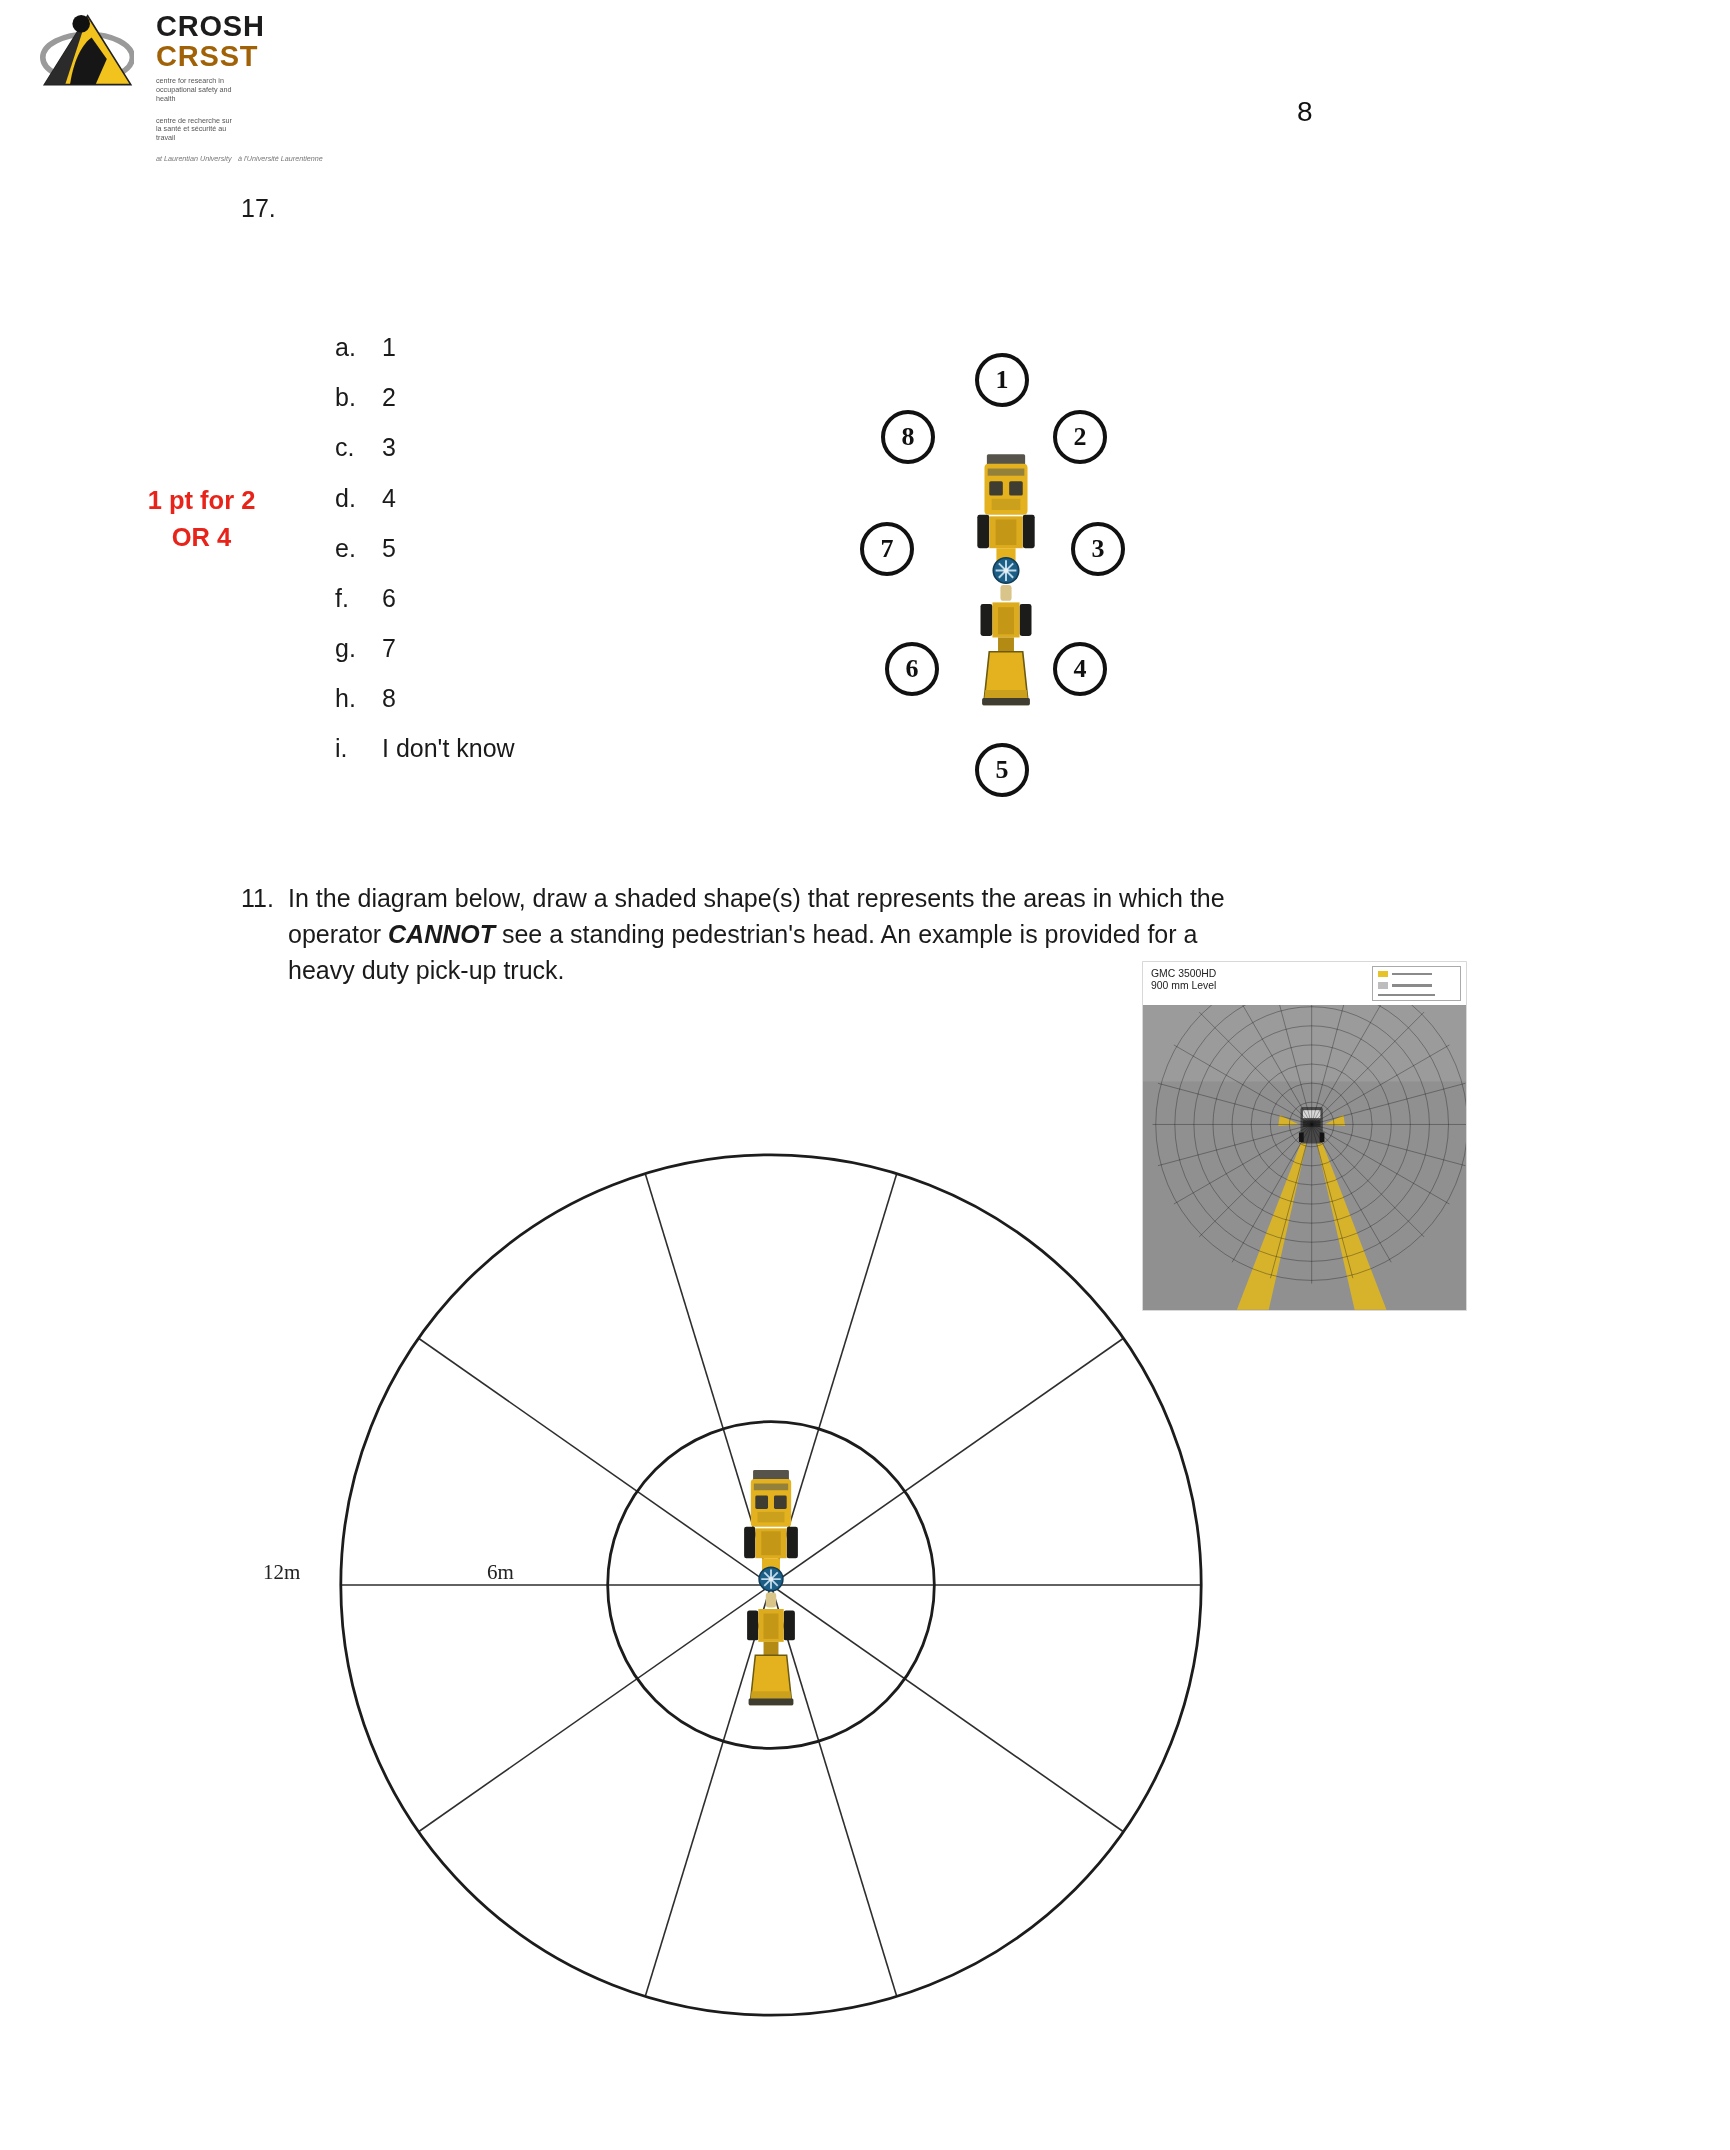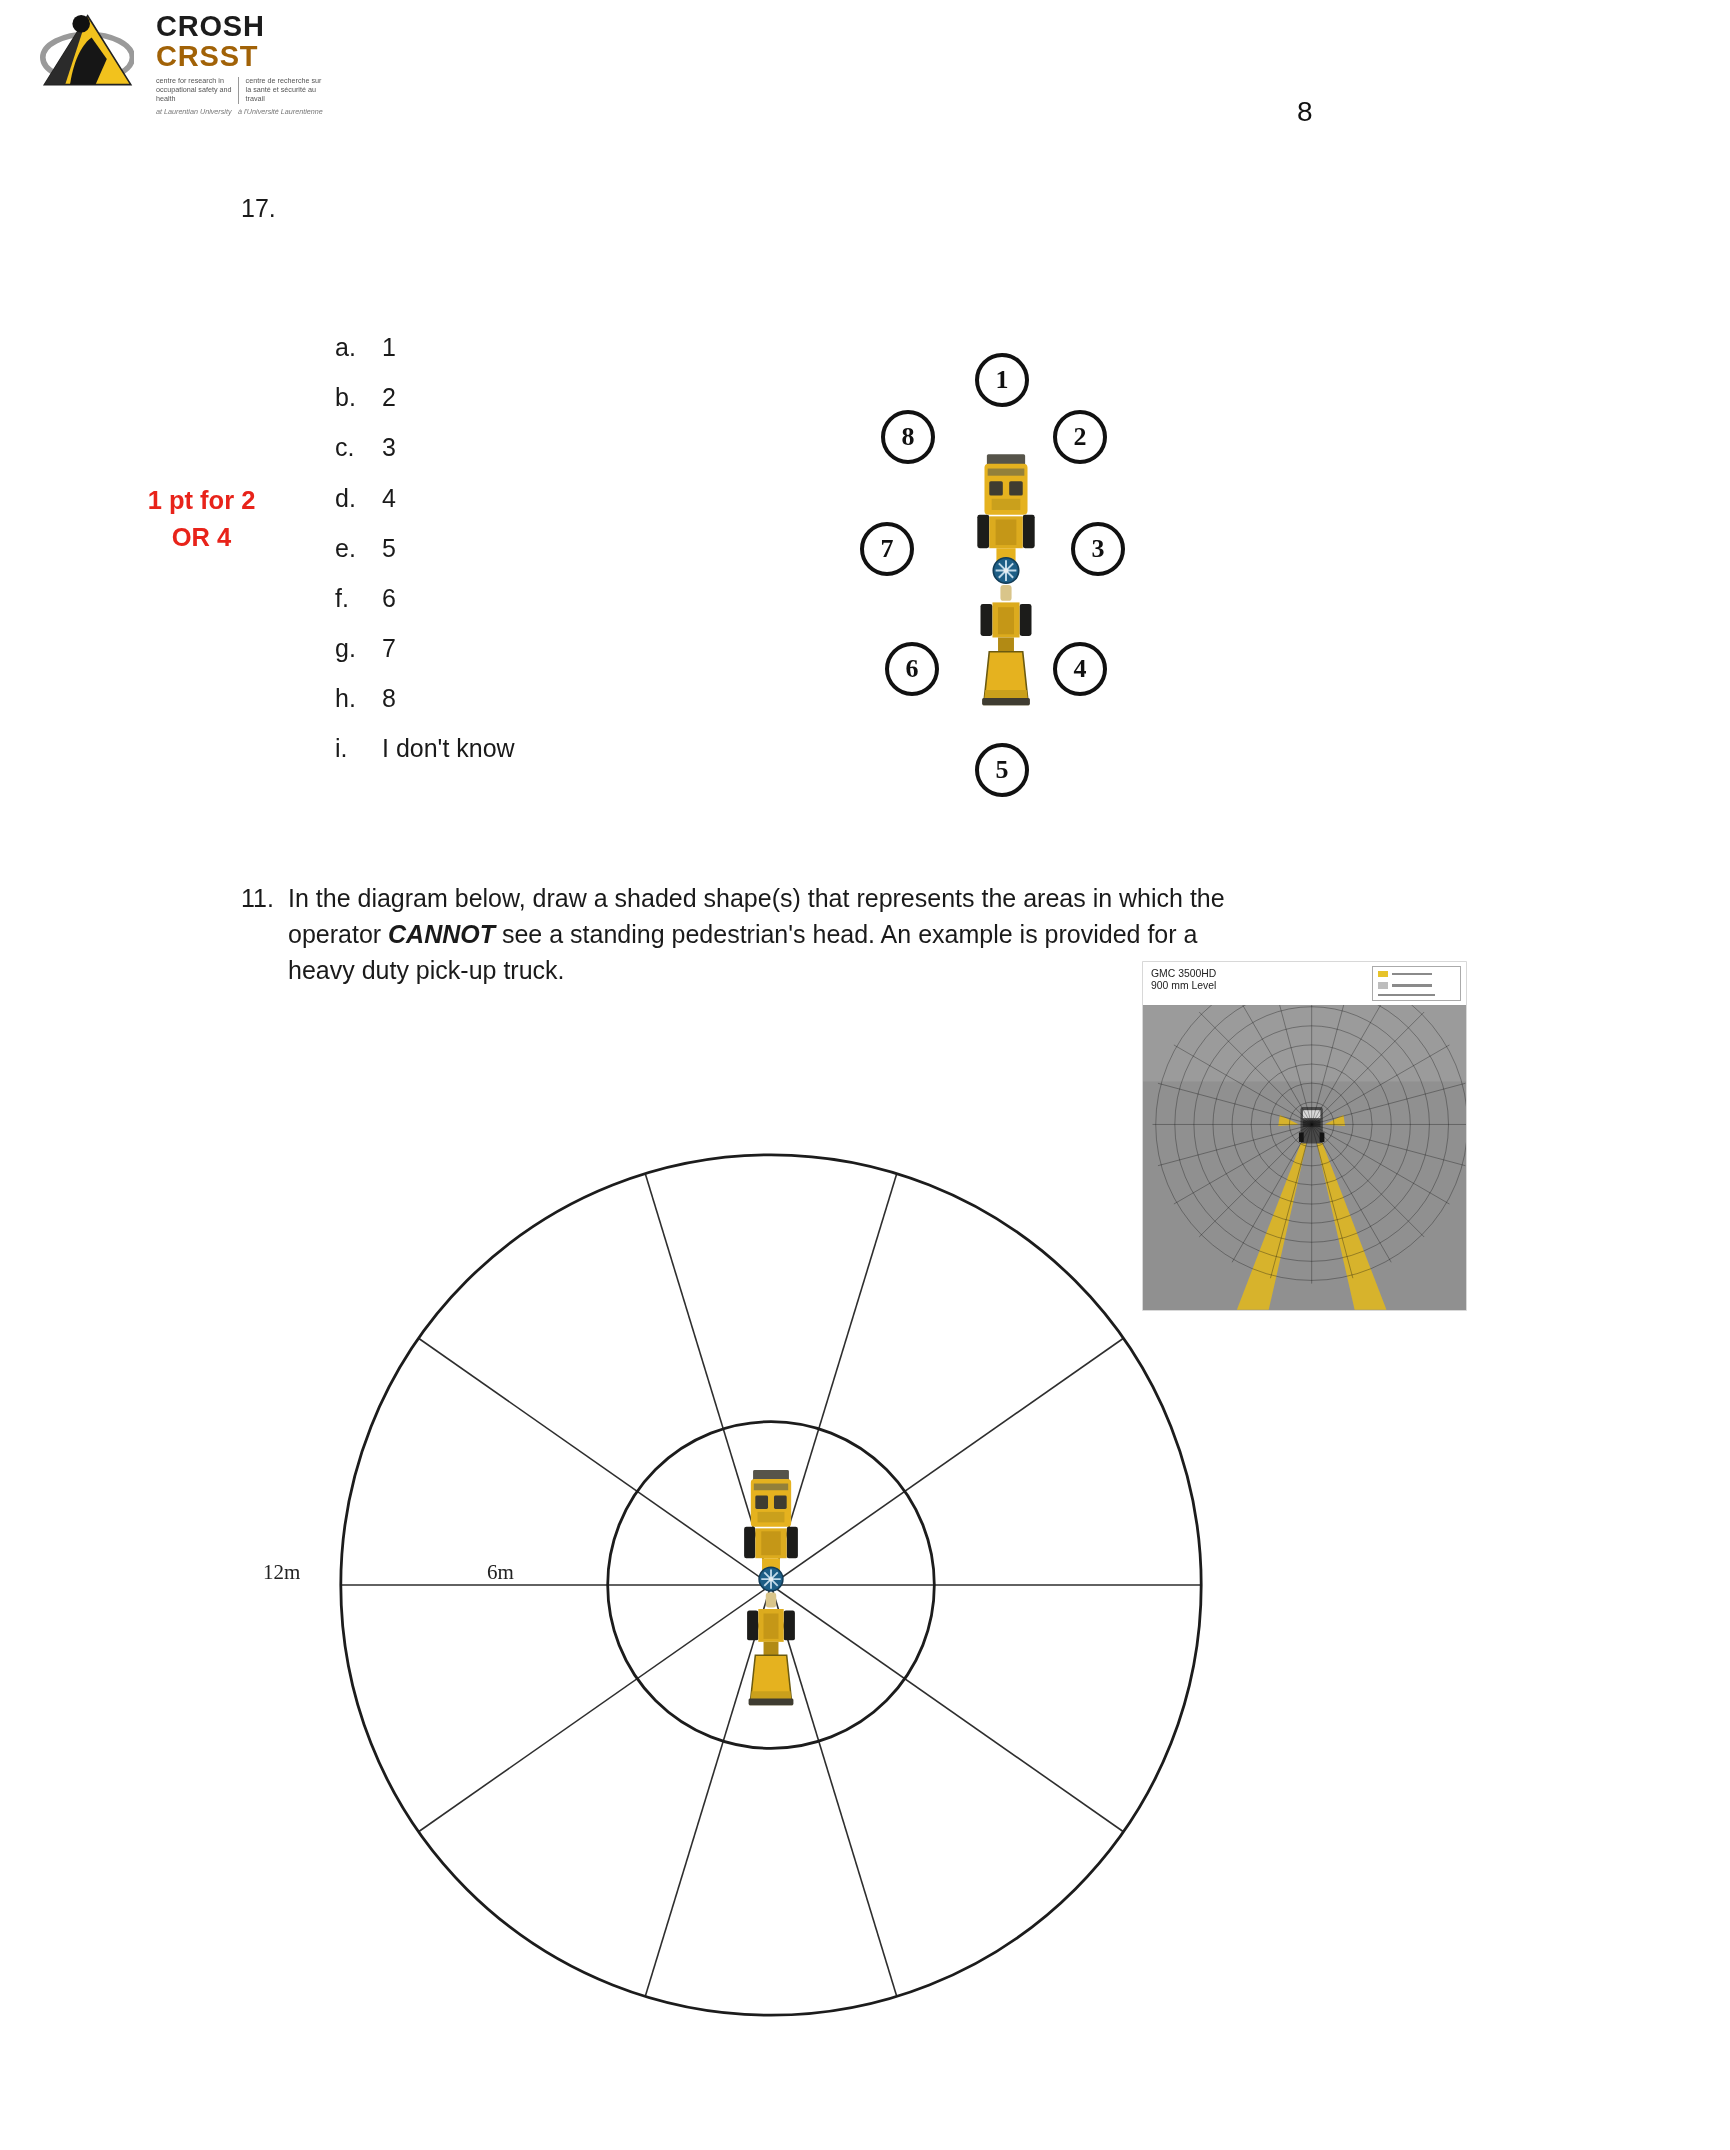"centre for research in occupational" .logo-tags { flex-direction: none -> column }
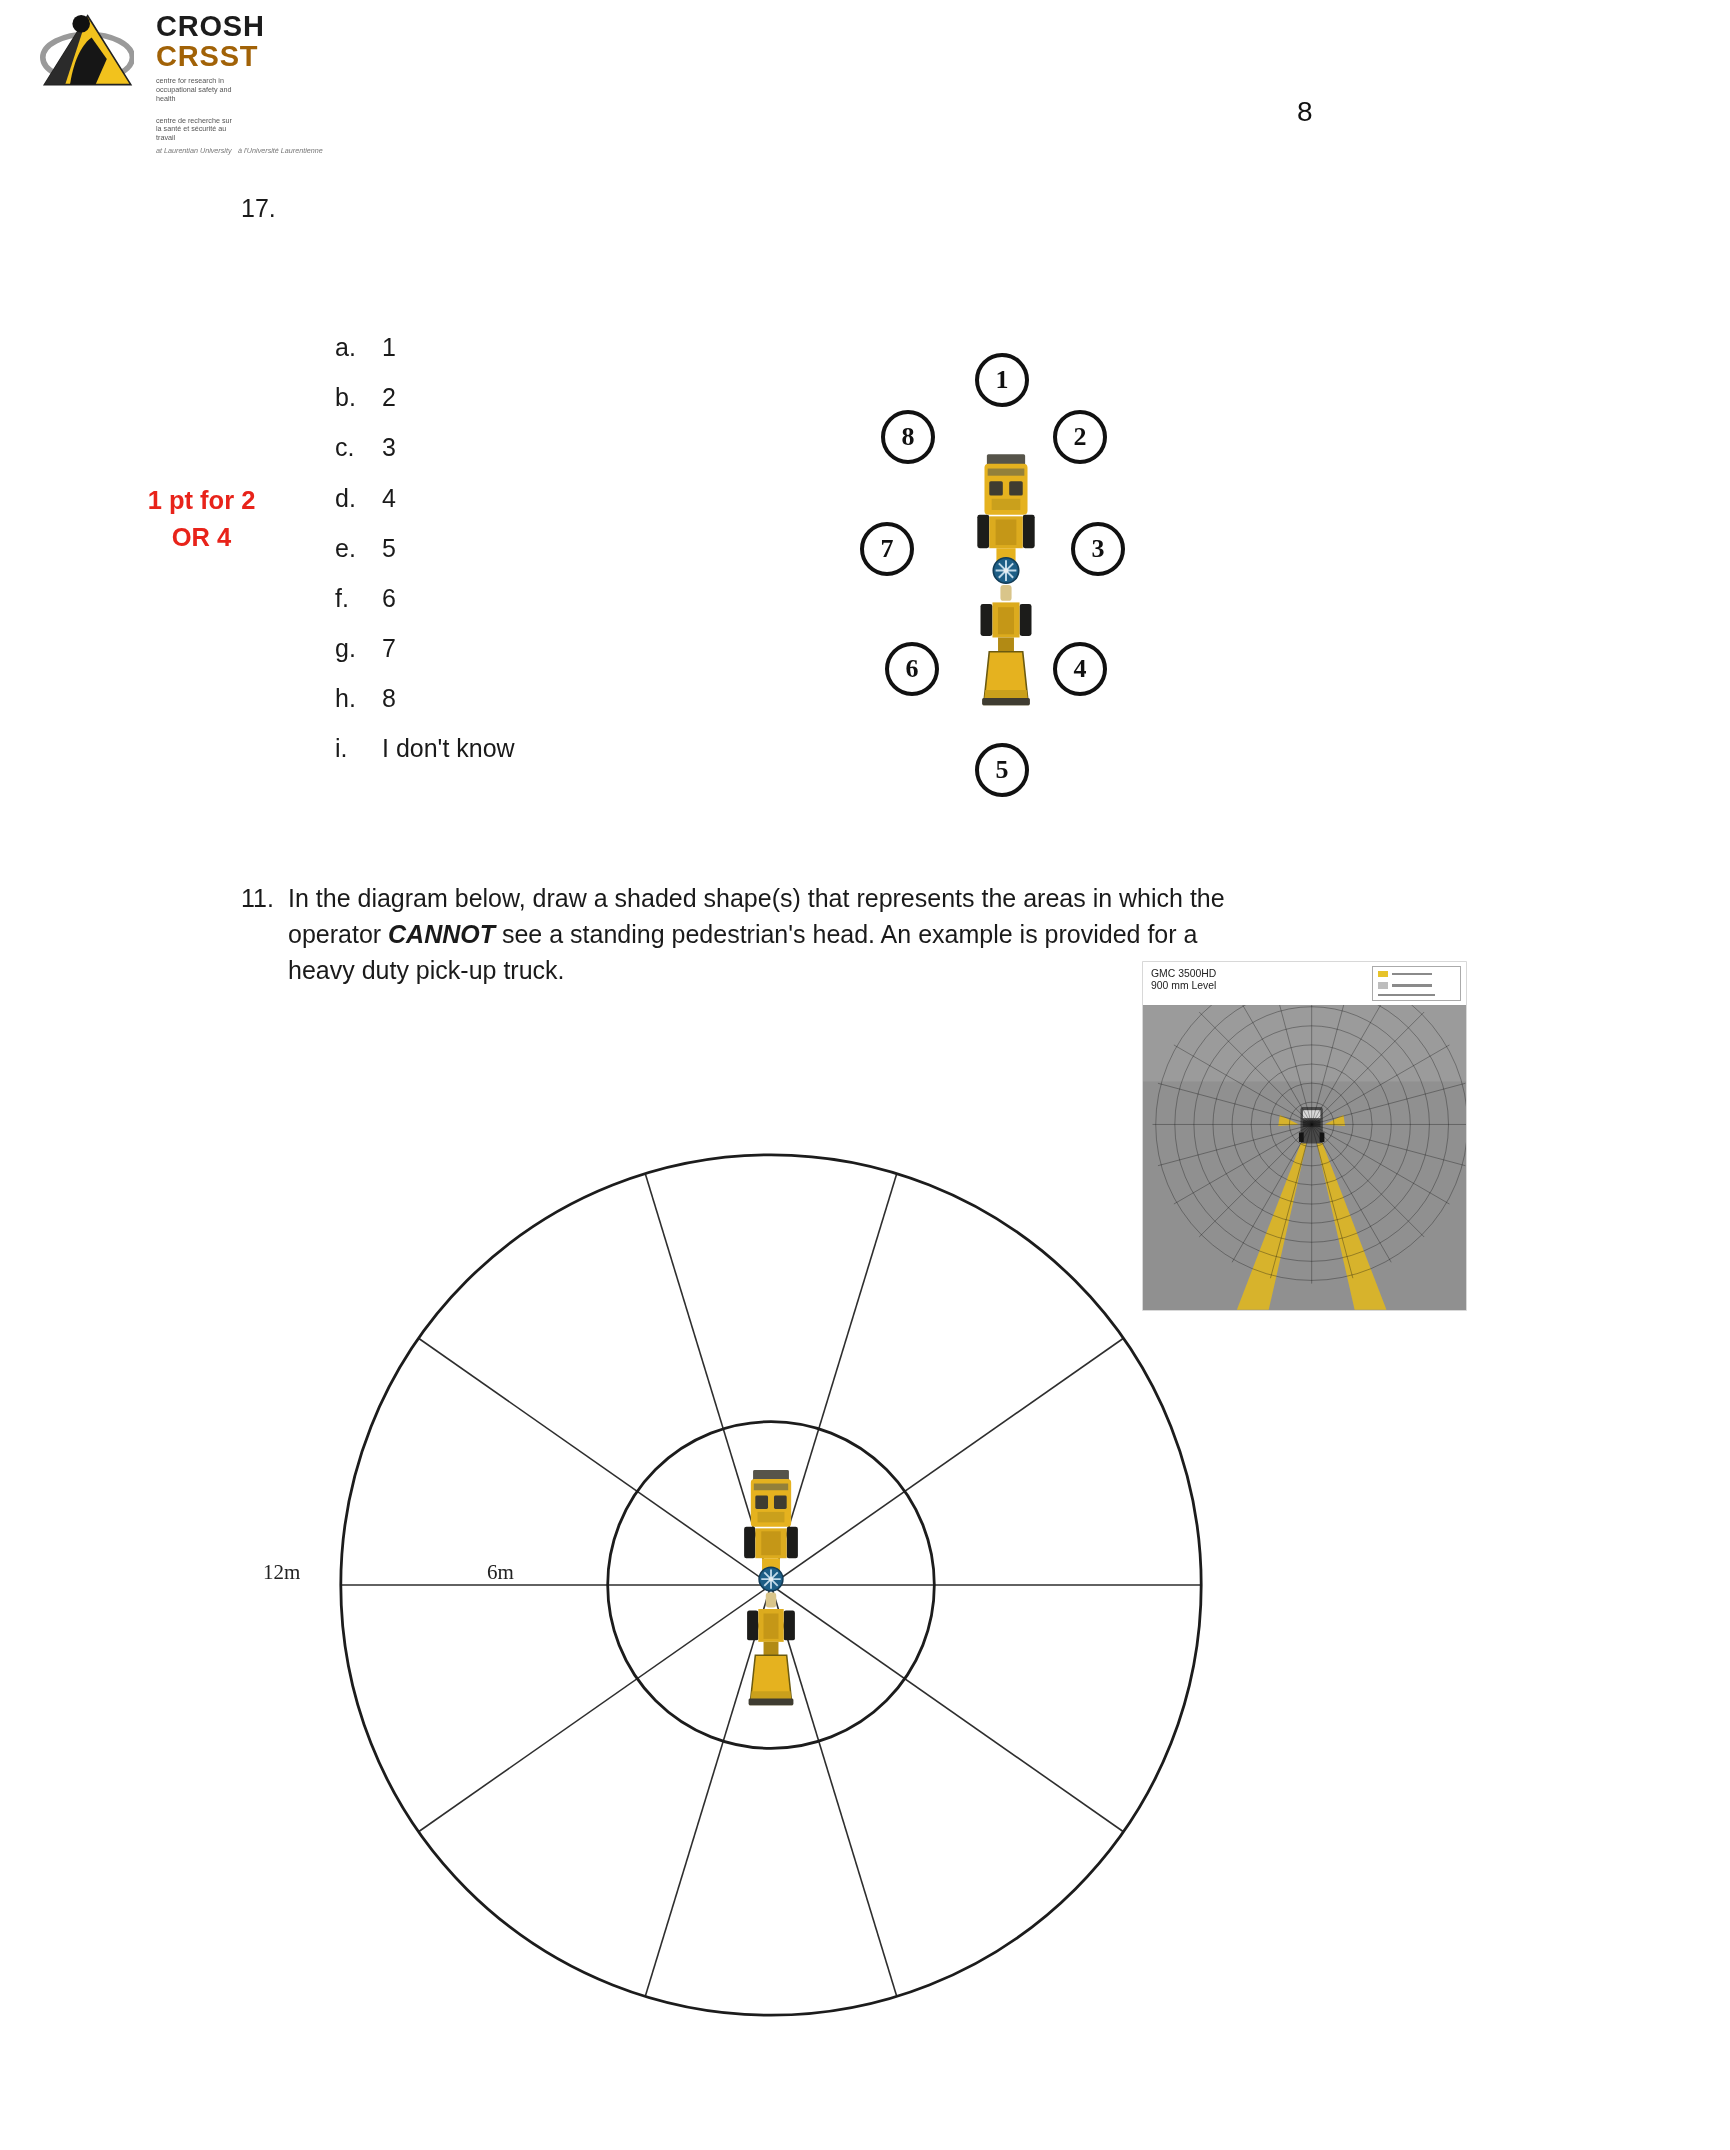"at Laurentian University" .logo-sub { margin-top: 4px -> 12px }
